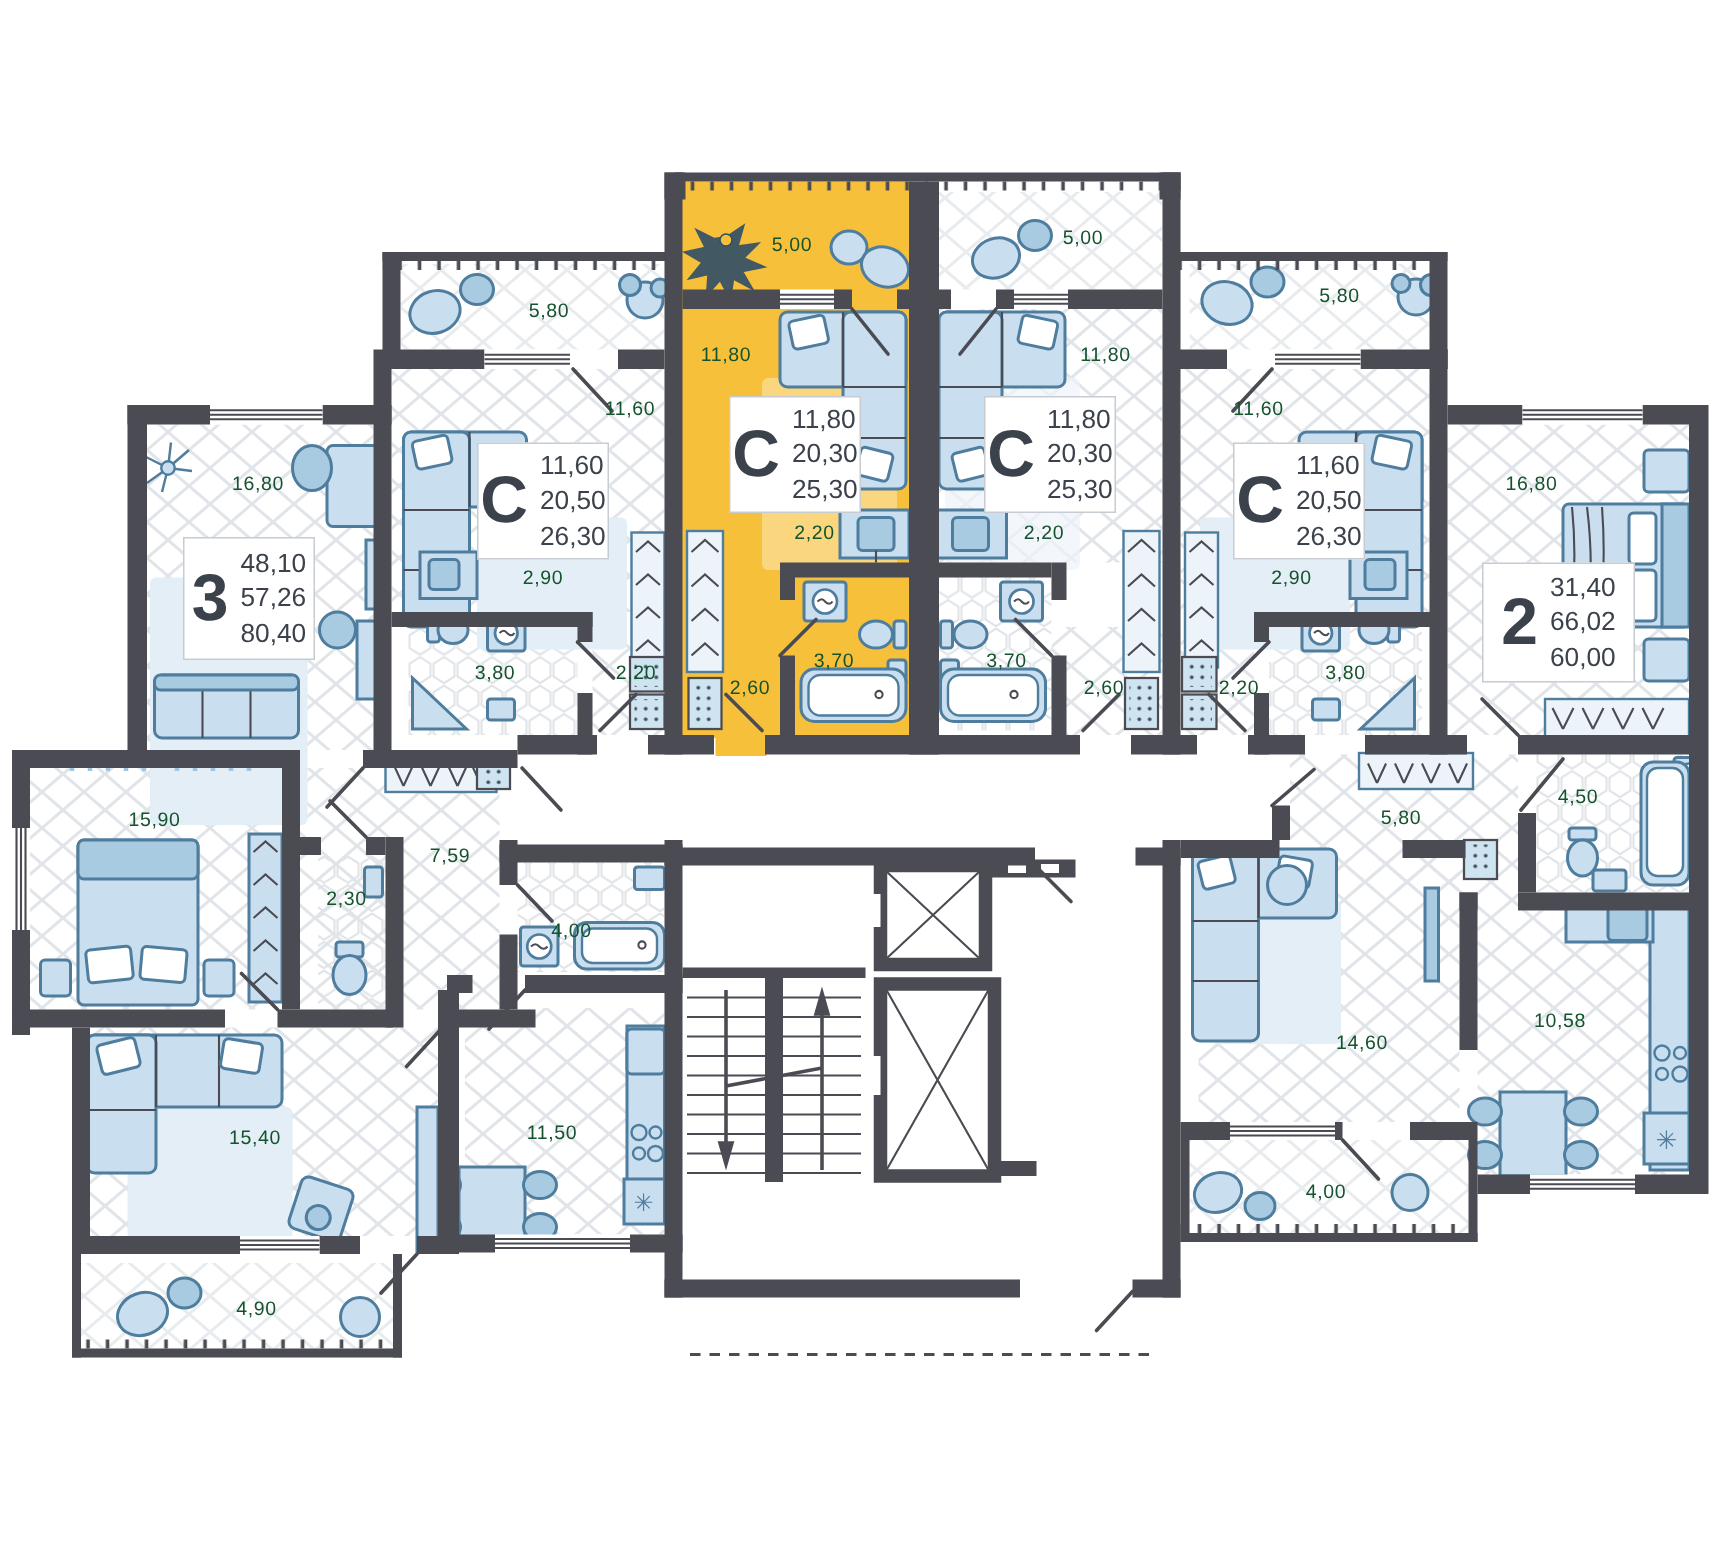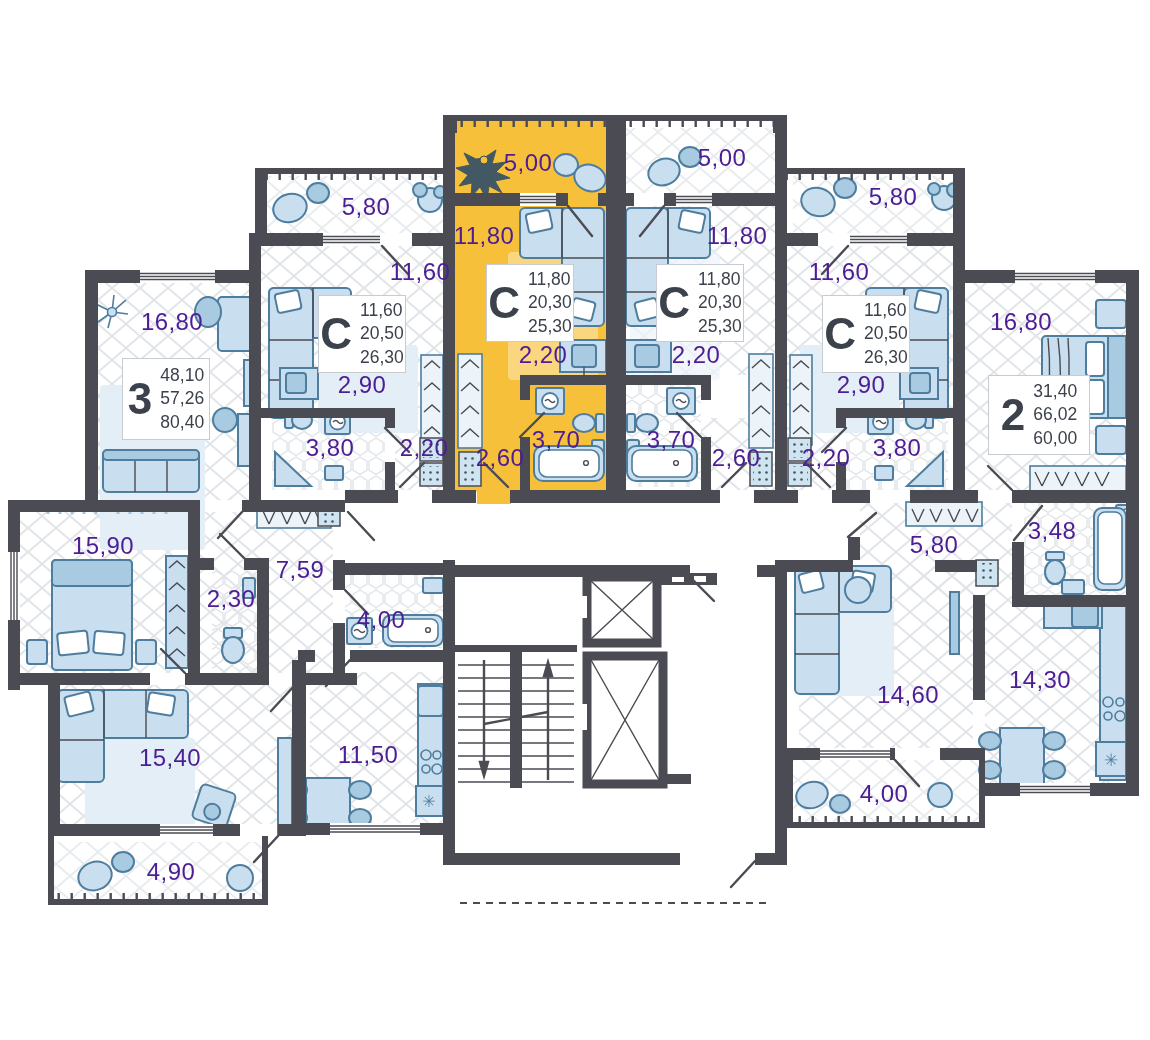"5,00" .rl { color: #4c1d95 -> #14532d; font-size: 24px -> 13px }
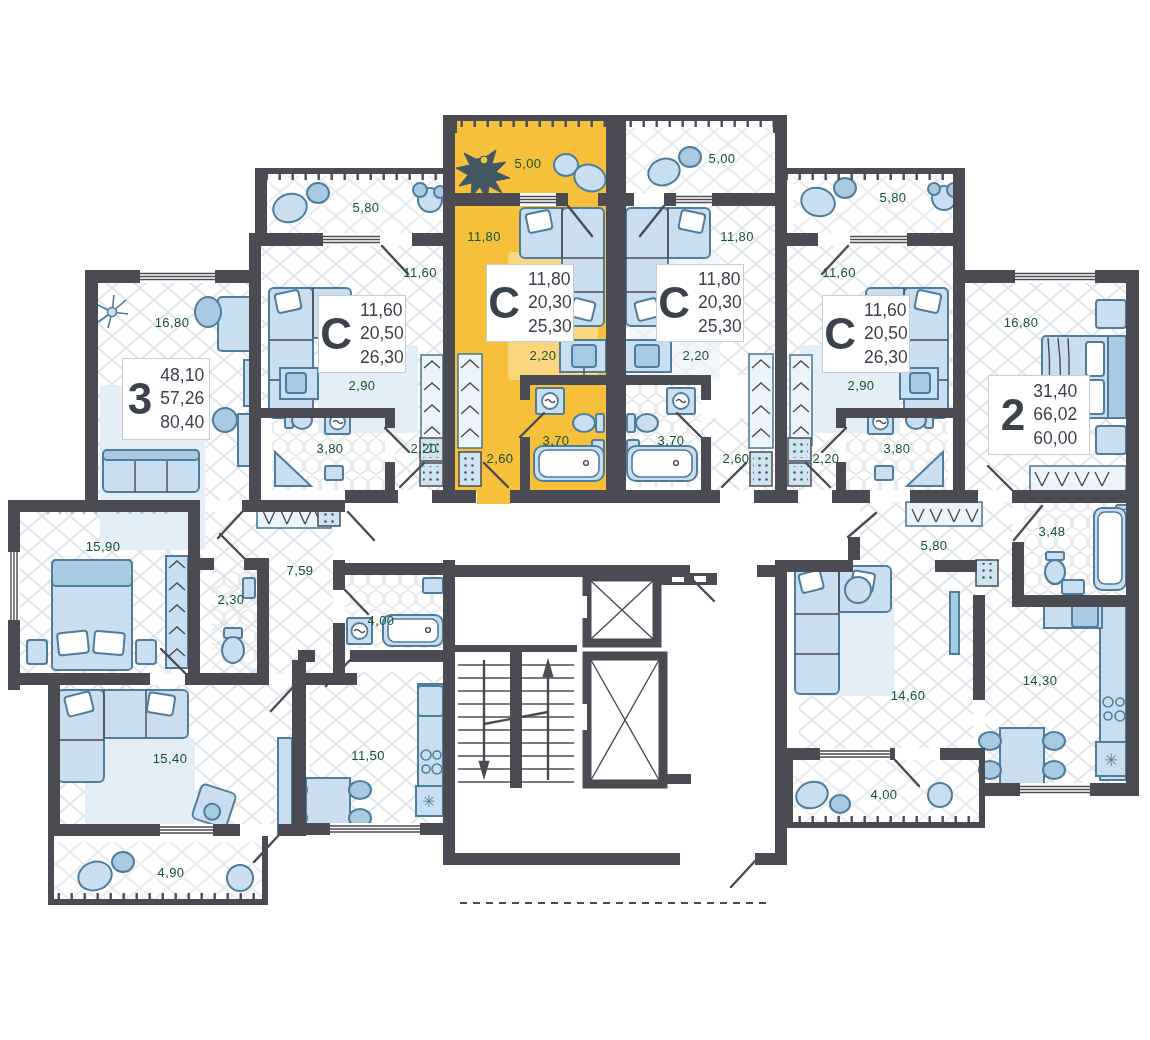"3,48" div.rl { text: 3,48 -> 4,50 }
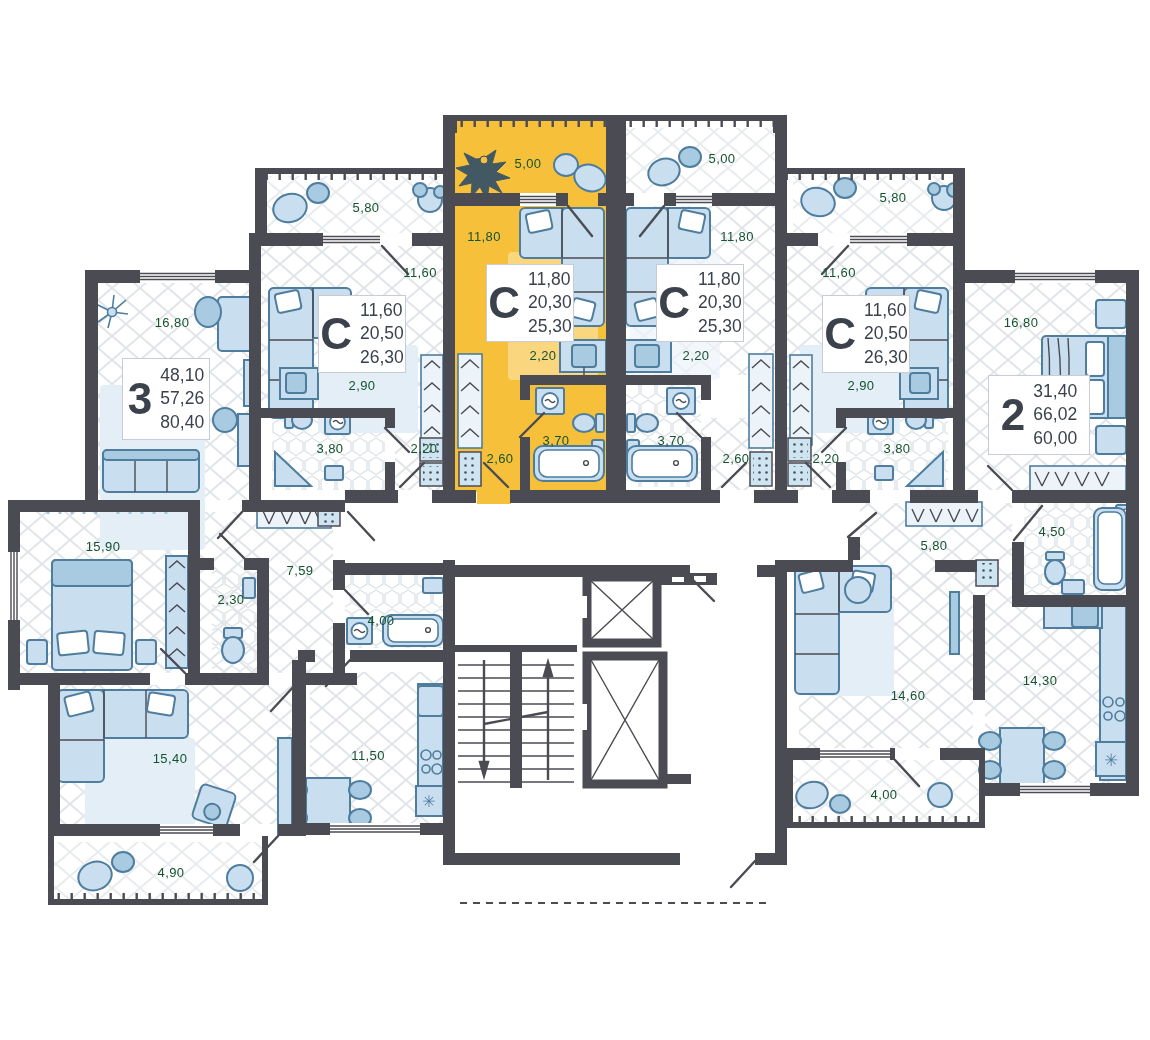"14,30" div.rl { text: 14,30 -> 10,58 }
